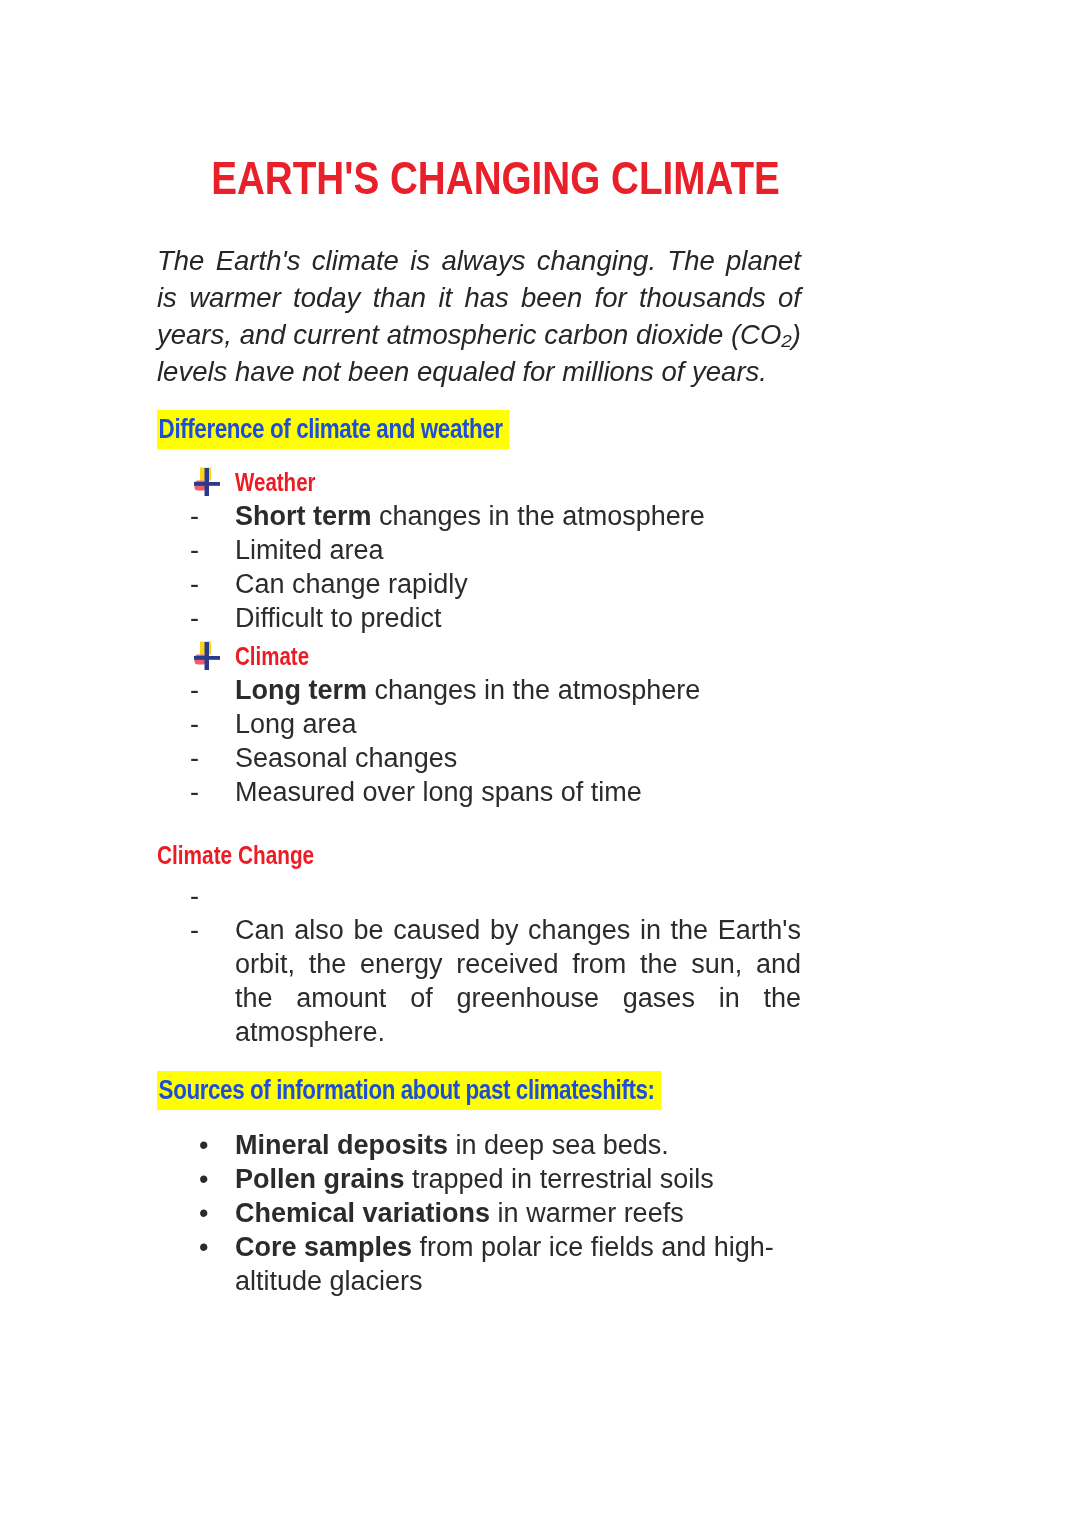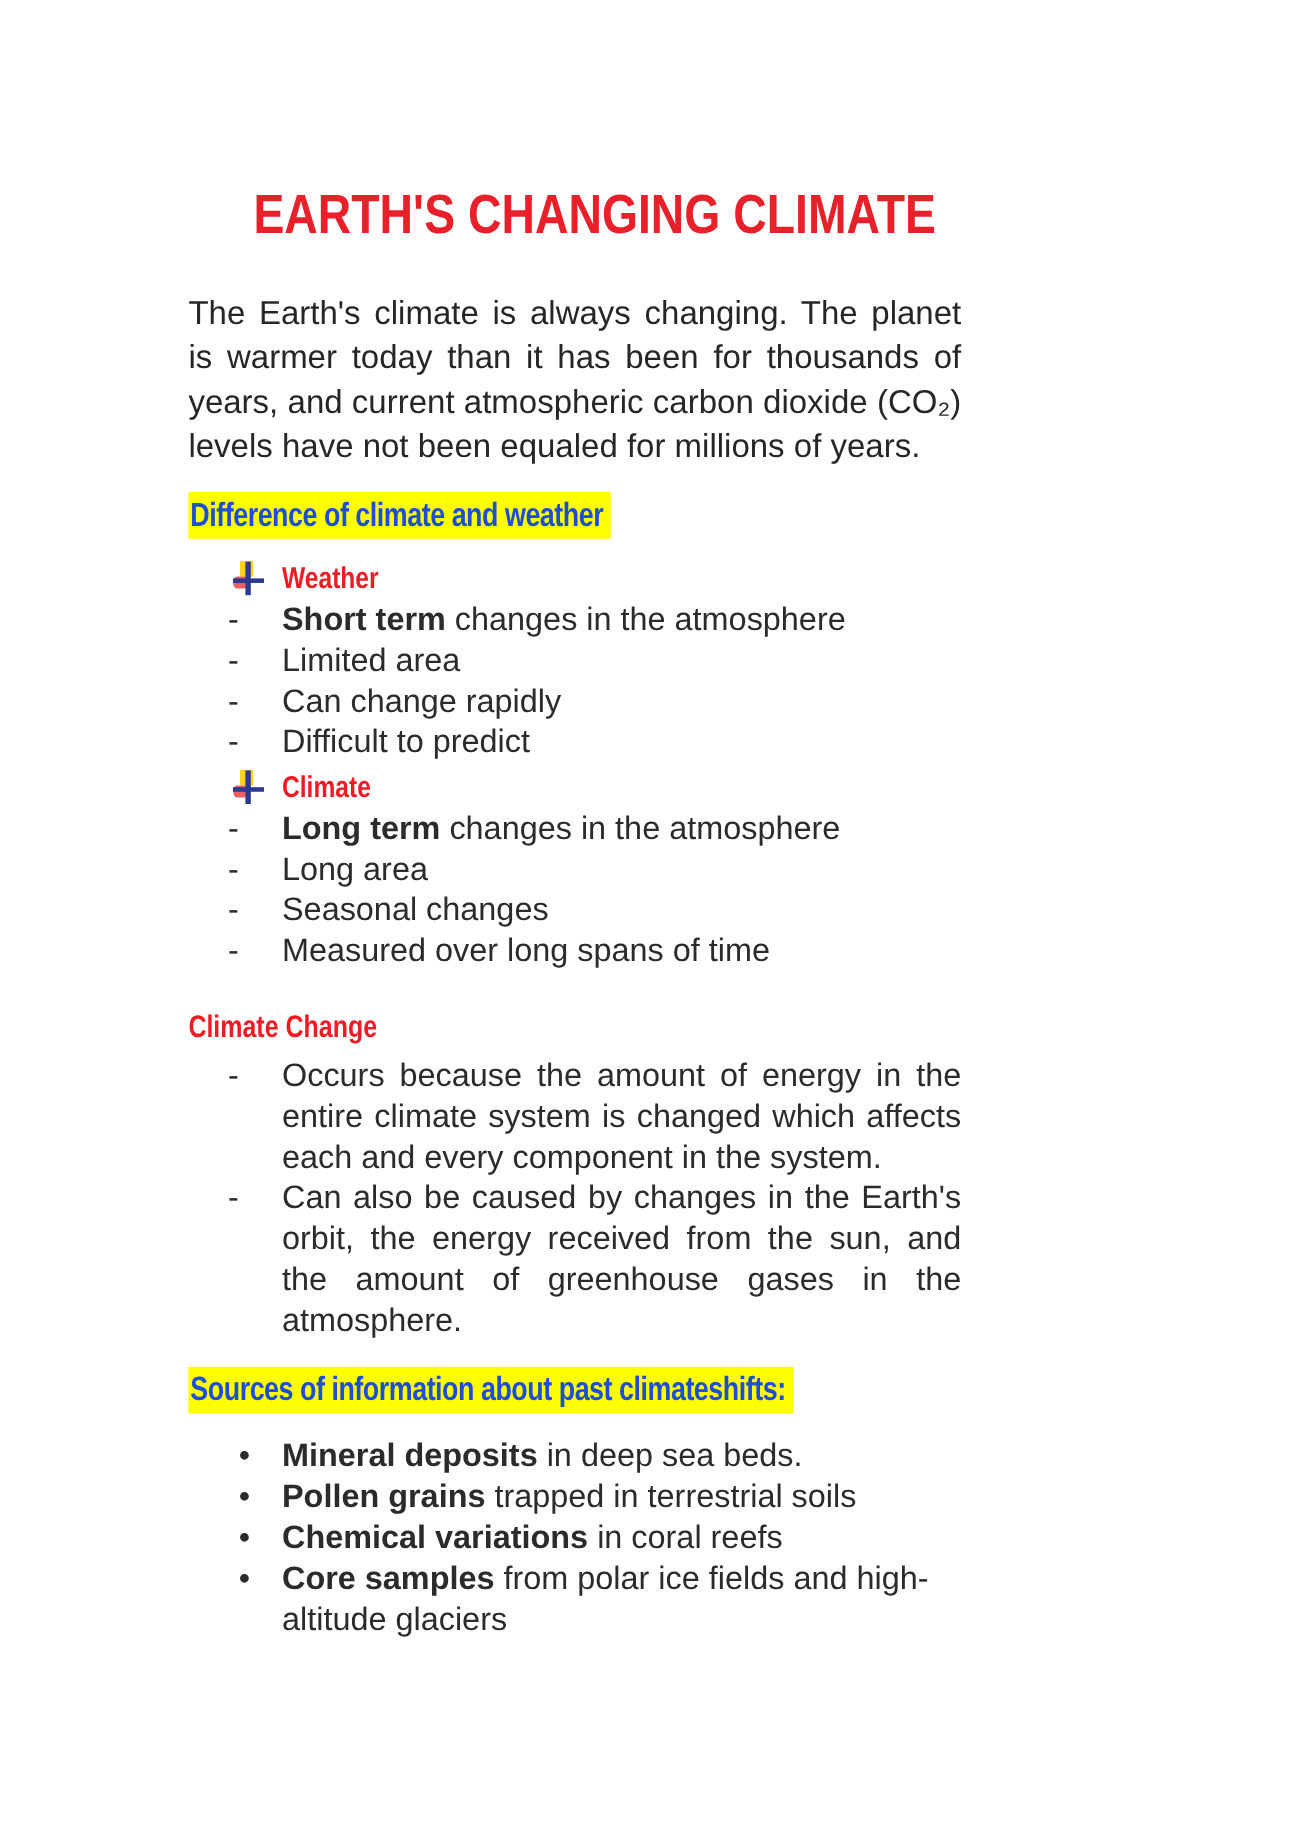"The Earth's climate is always" .intro { font-style: none -> italic }
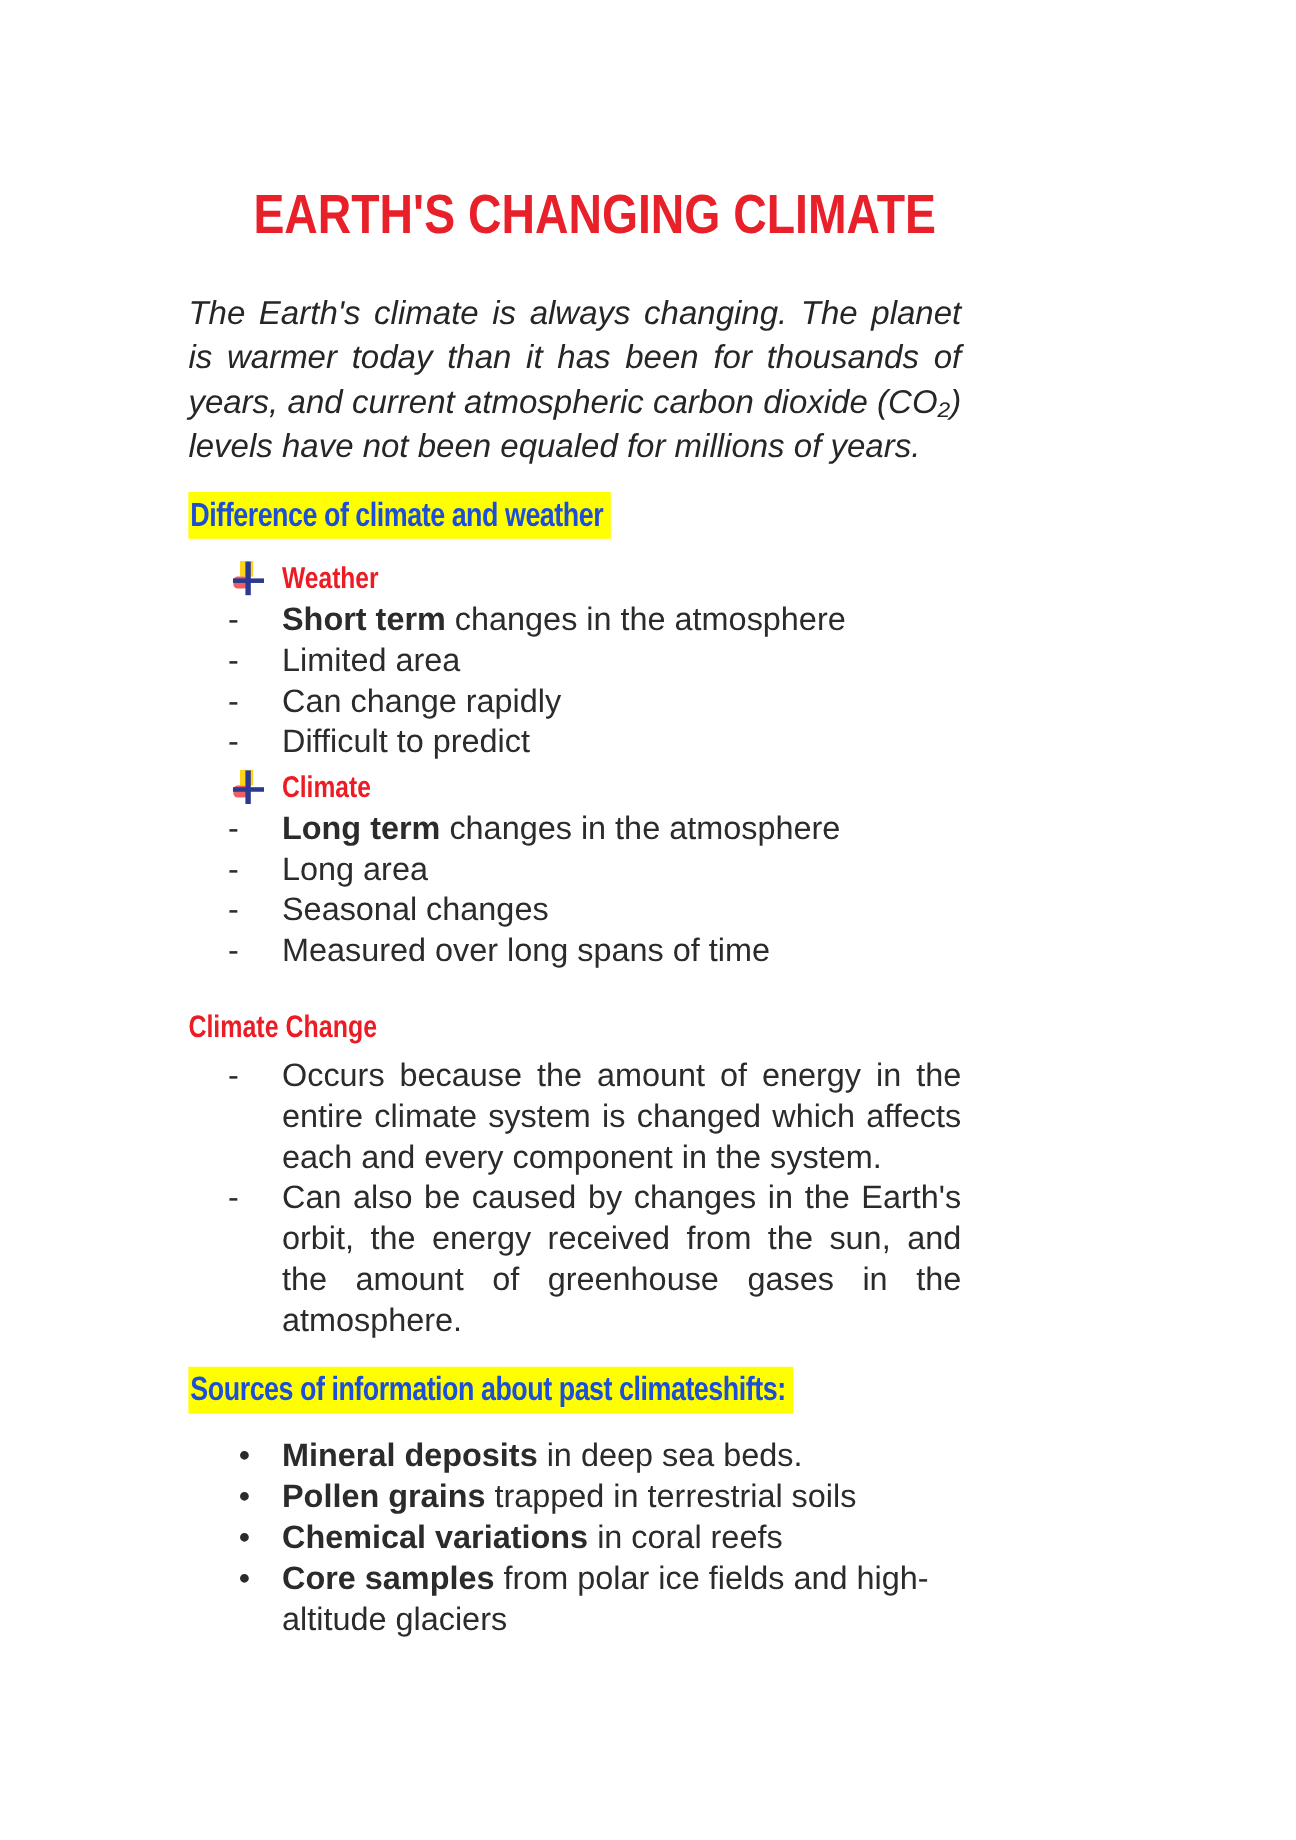"Occurs because the amount of" span.txt { html: <span>Occurs because the amount of energy in the entire climate system is changed which affects each and every component in the system.</span> -> none }
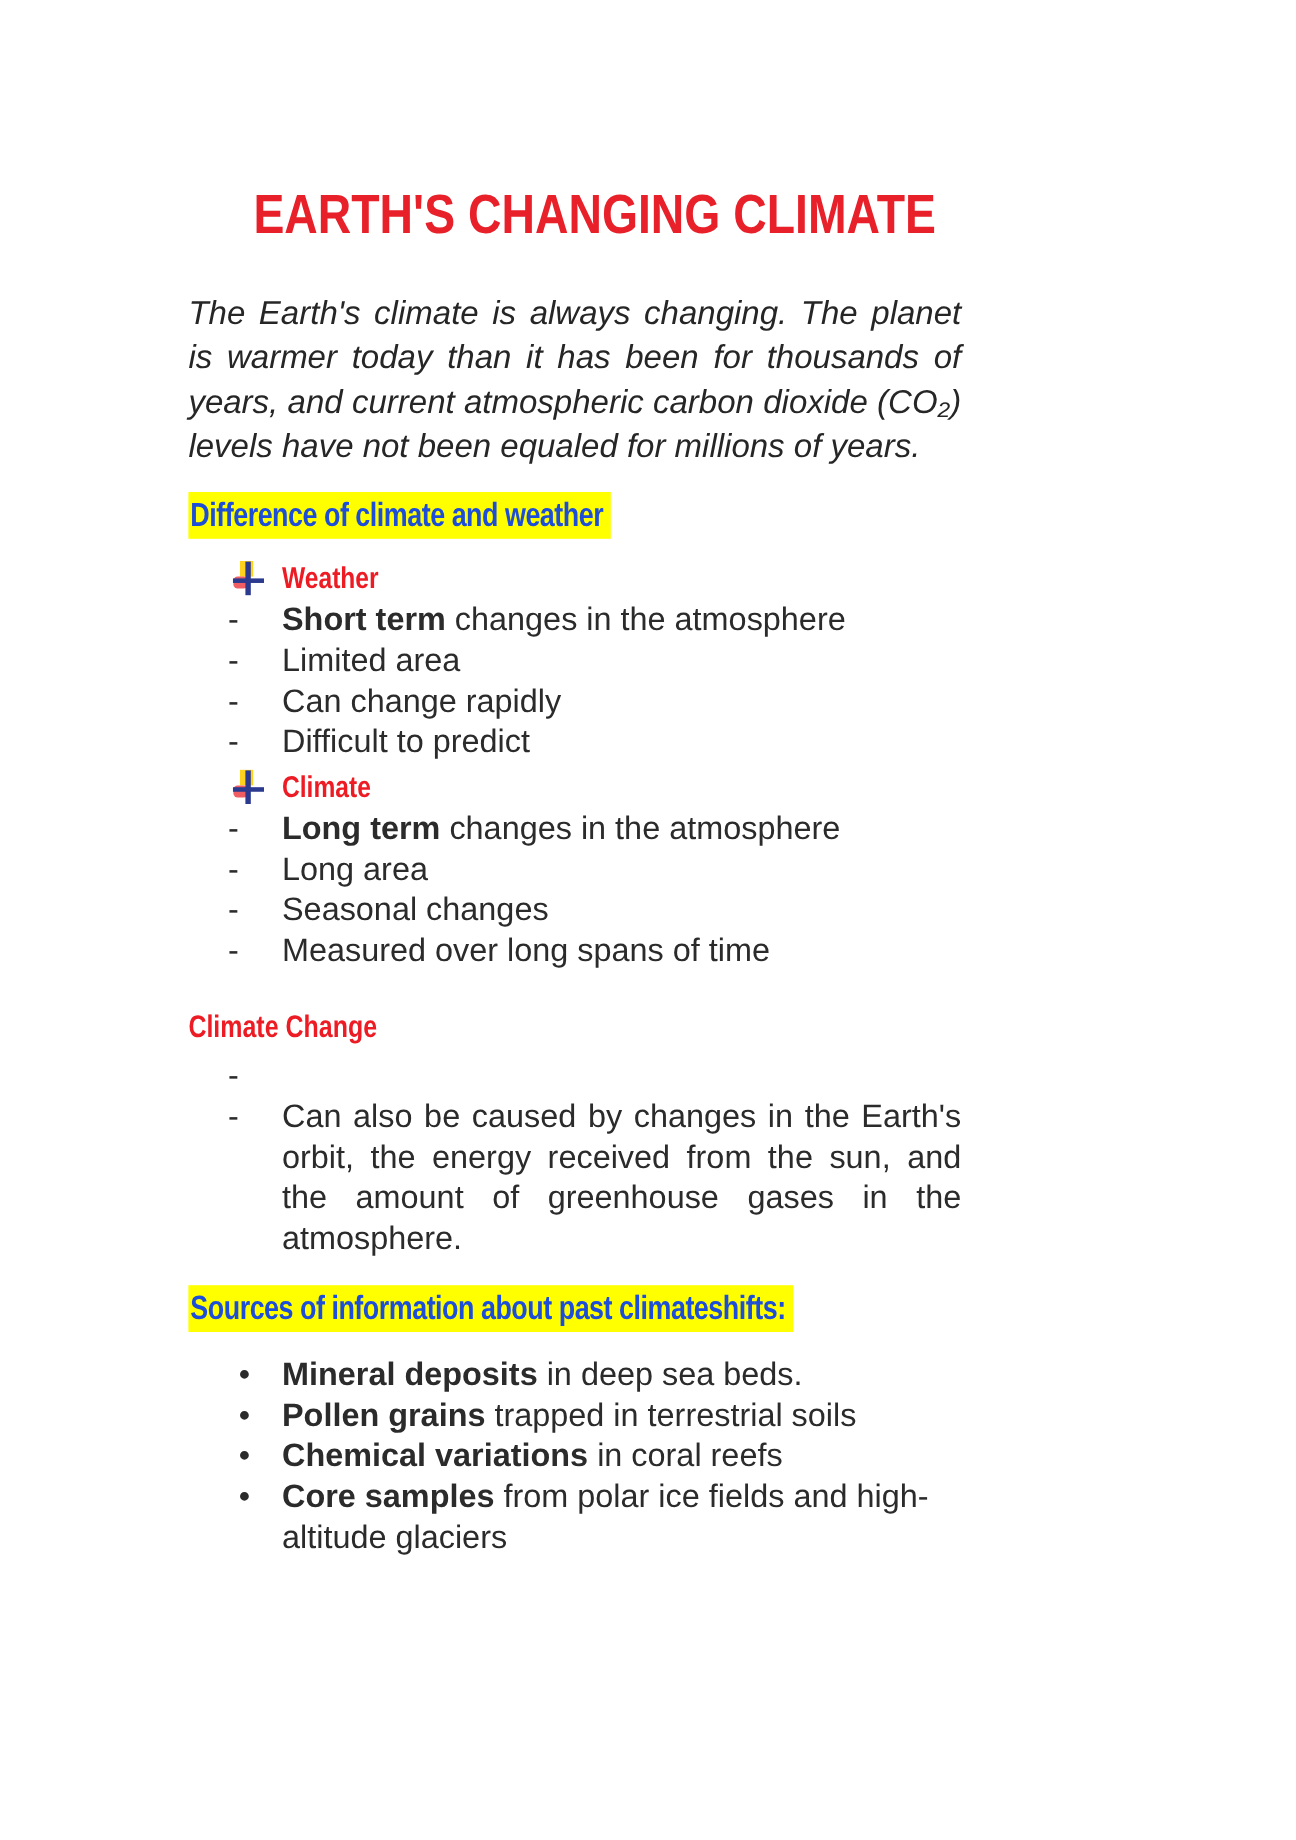"in coral reefs" span { text: coral -> warmer }
